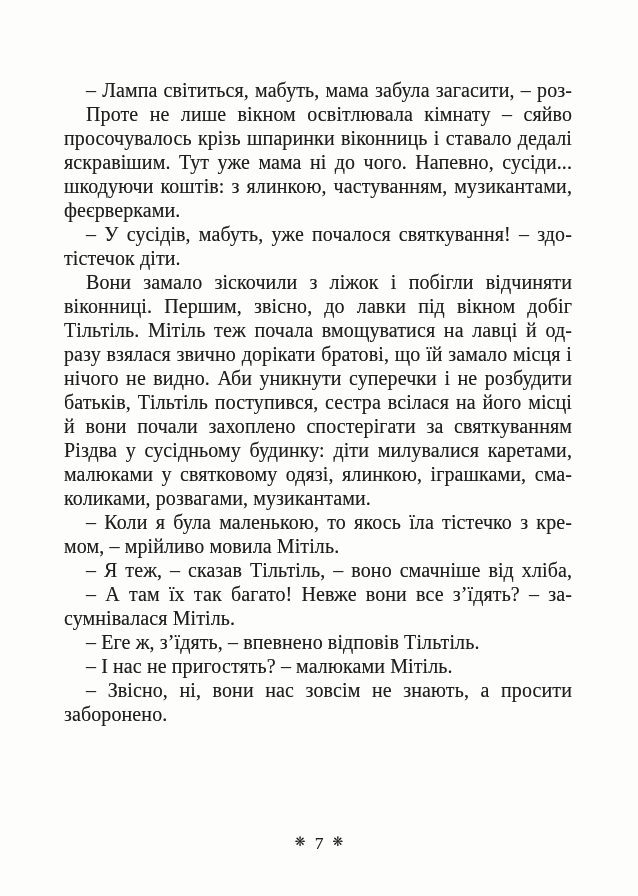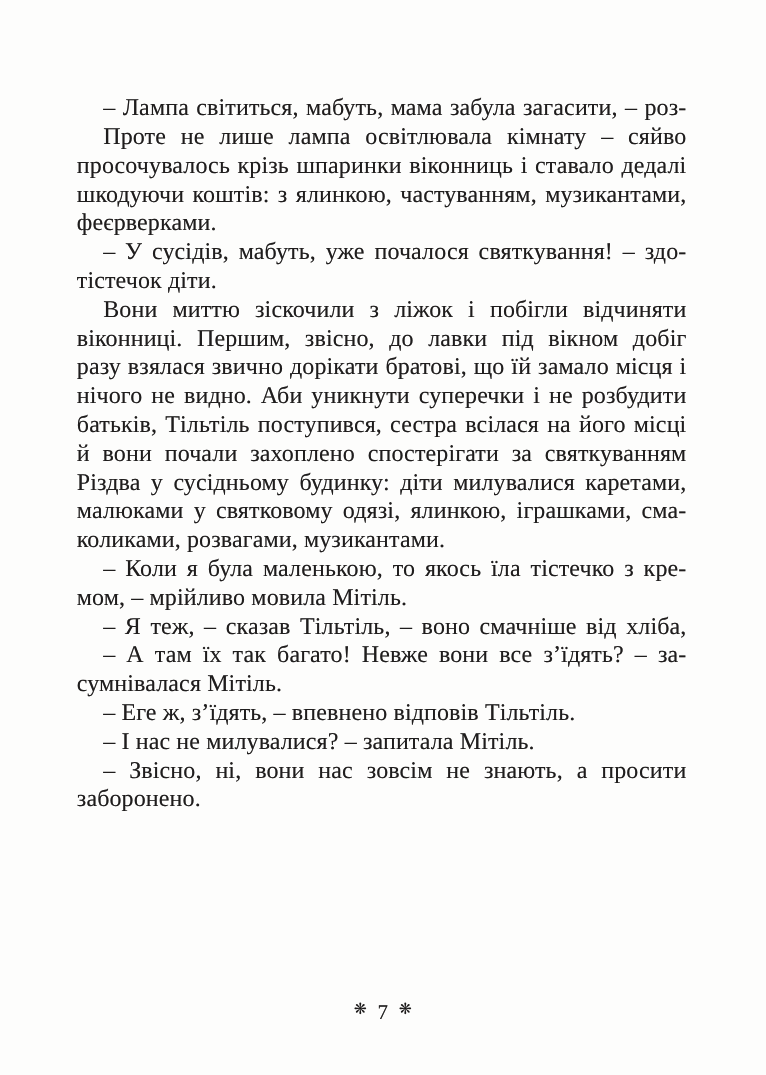"Проте не лише лампа освітлювала" div.line { text: лампа -> вікном }
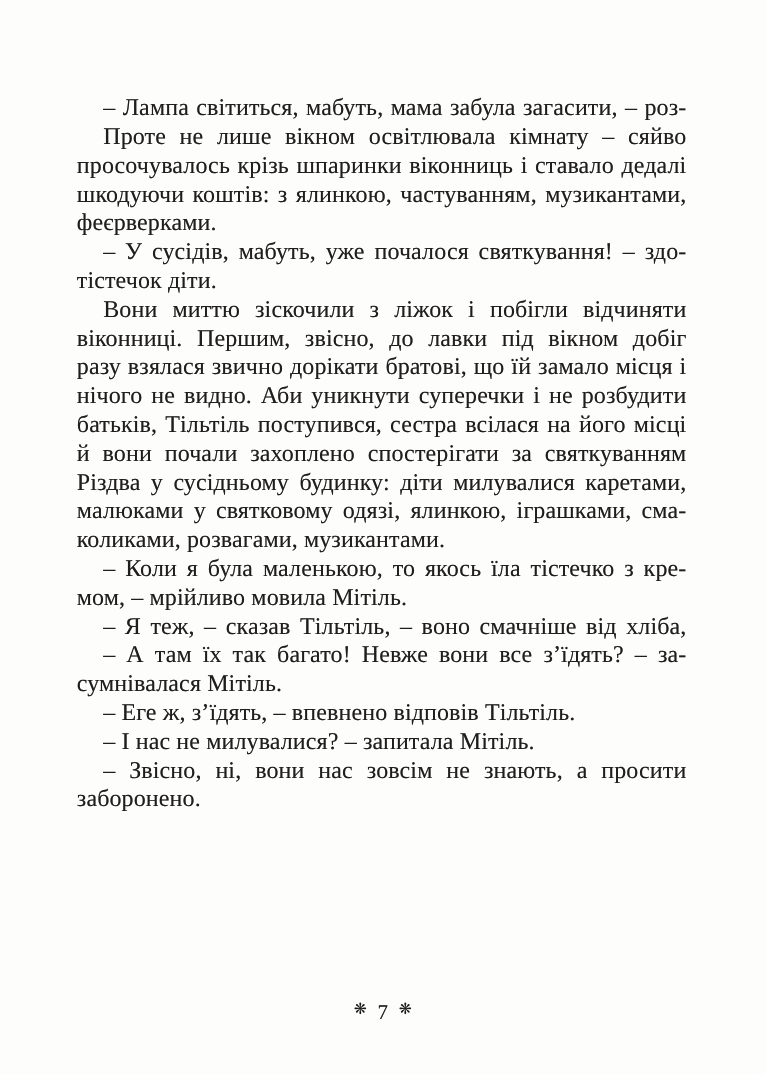"яскравішим. Тут уже мама ні" div.line { html: none -> <div>яскравішим. Тут уже мама ні до чого. Напевно, сусіди...</div> }
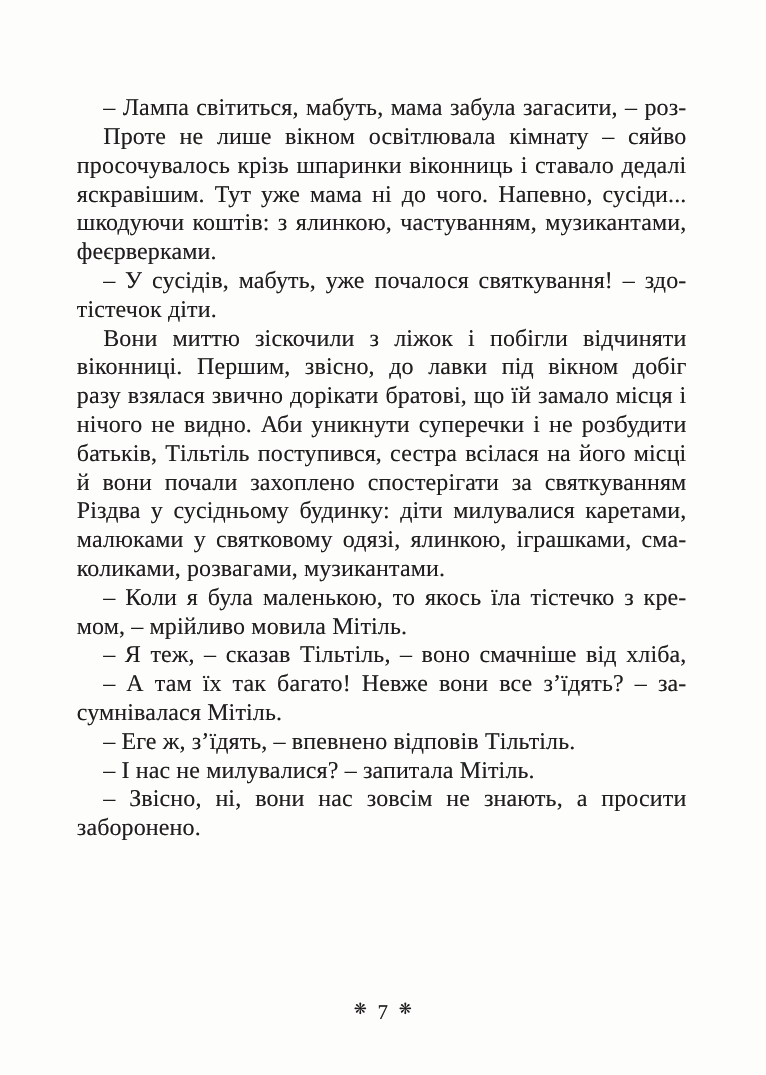"Вони миттю зіскочили з ліжок" div.line { text: миттю -> замало }
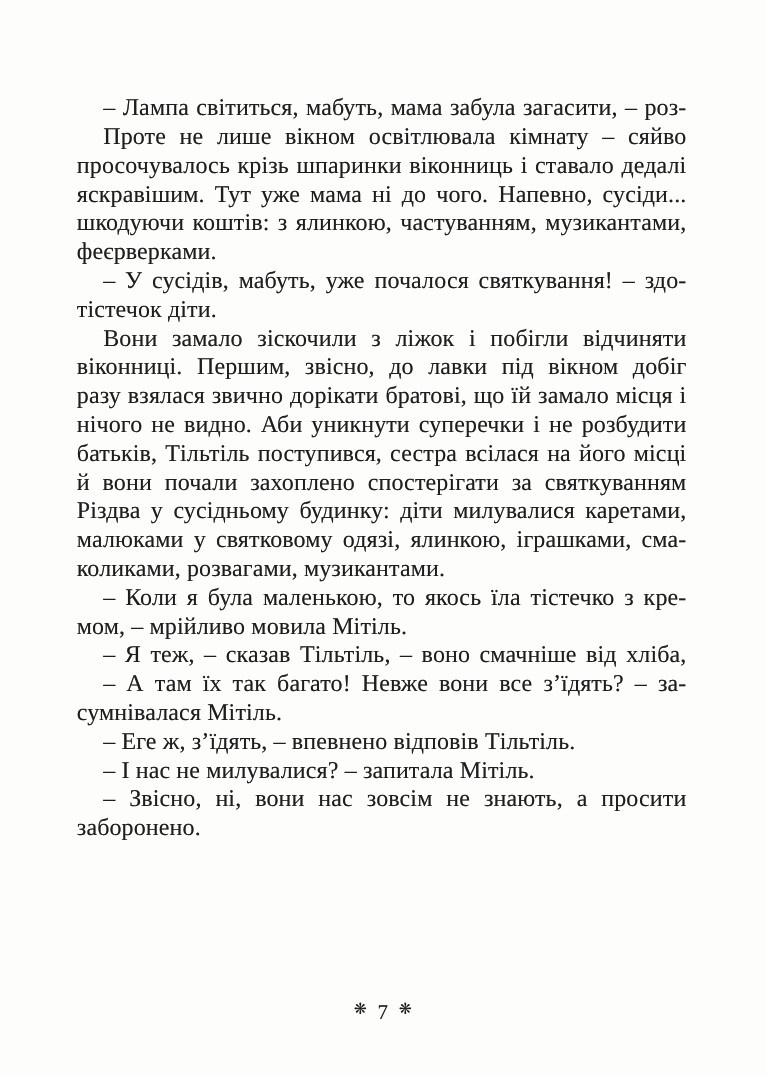"Тільтіль. Мітіль теж почала вмощуватися" div.line { html: none -> <div>Тільтіль. Мітіль теж почала вмощуватися на лавці й од-</div> }
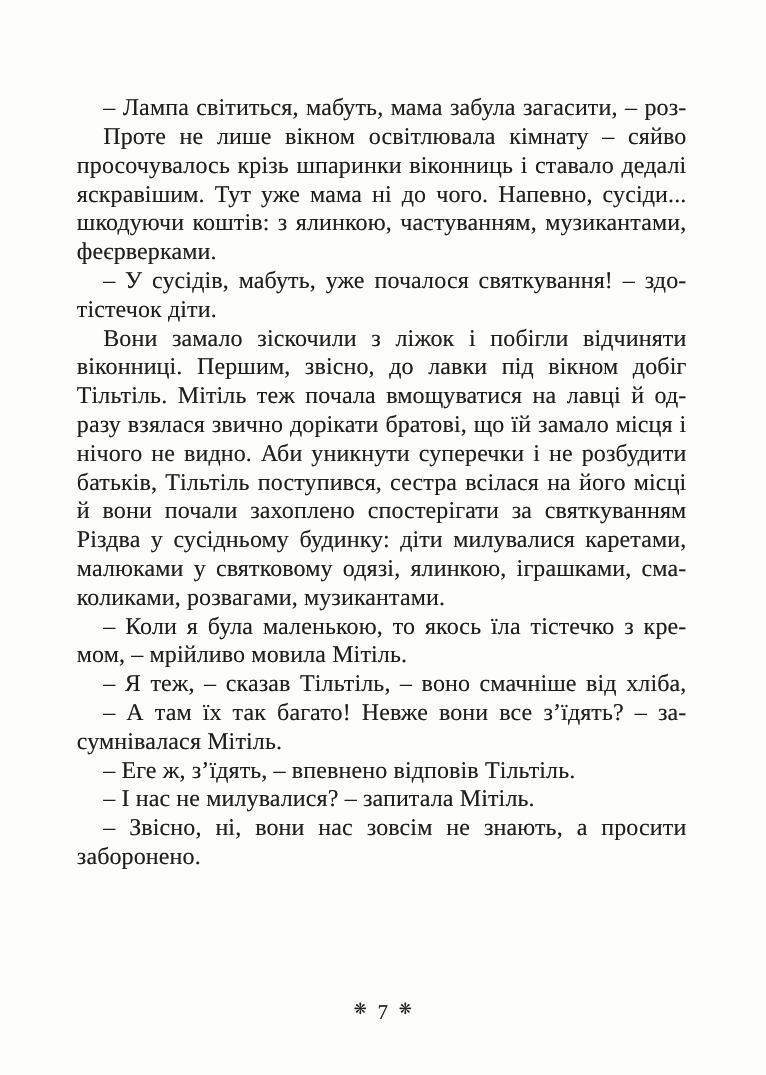"– І нас не милувалися?" div.line { text: милувалися? – запитала -> пригостять? – малюками }
